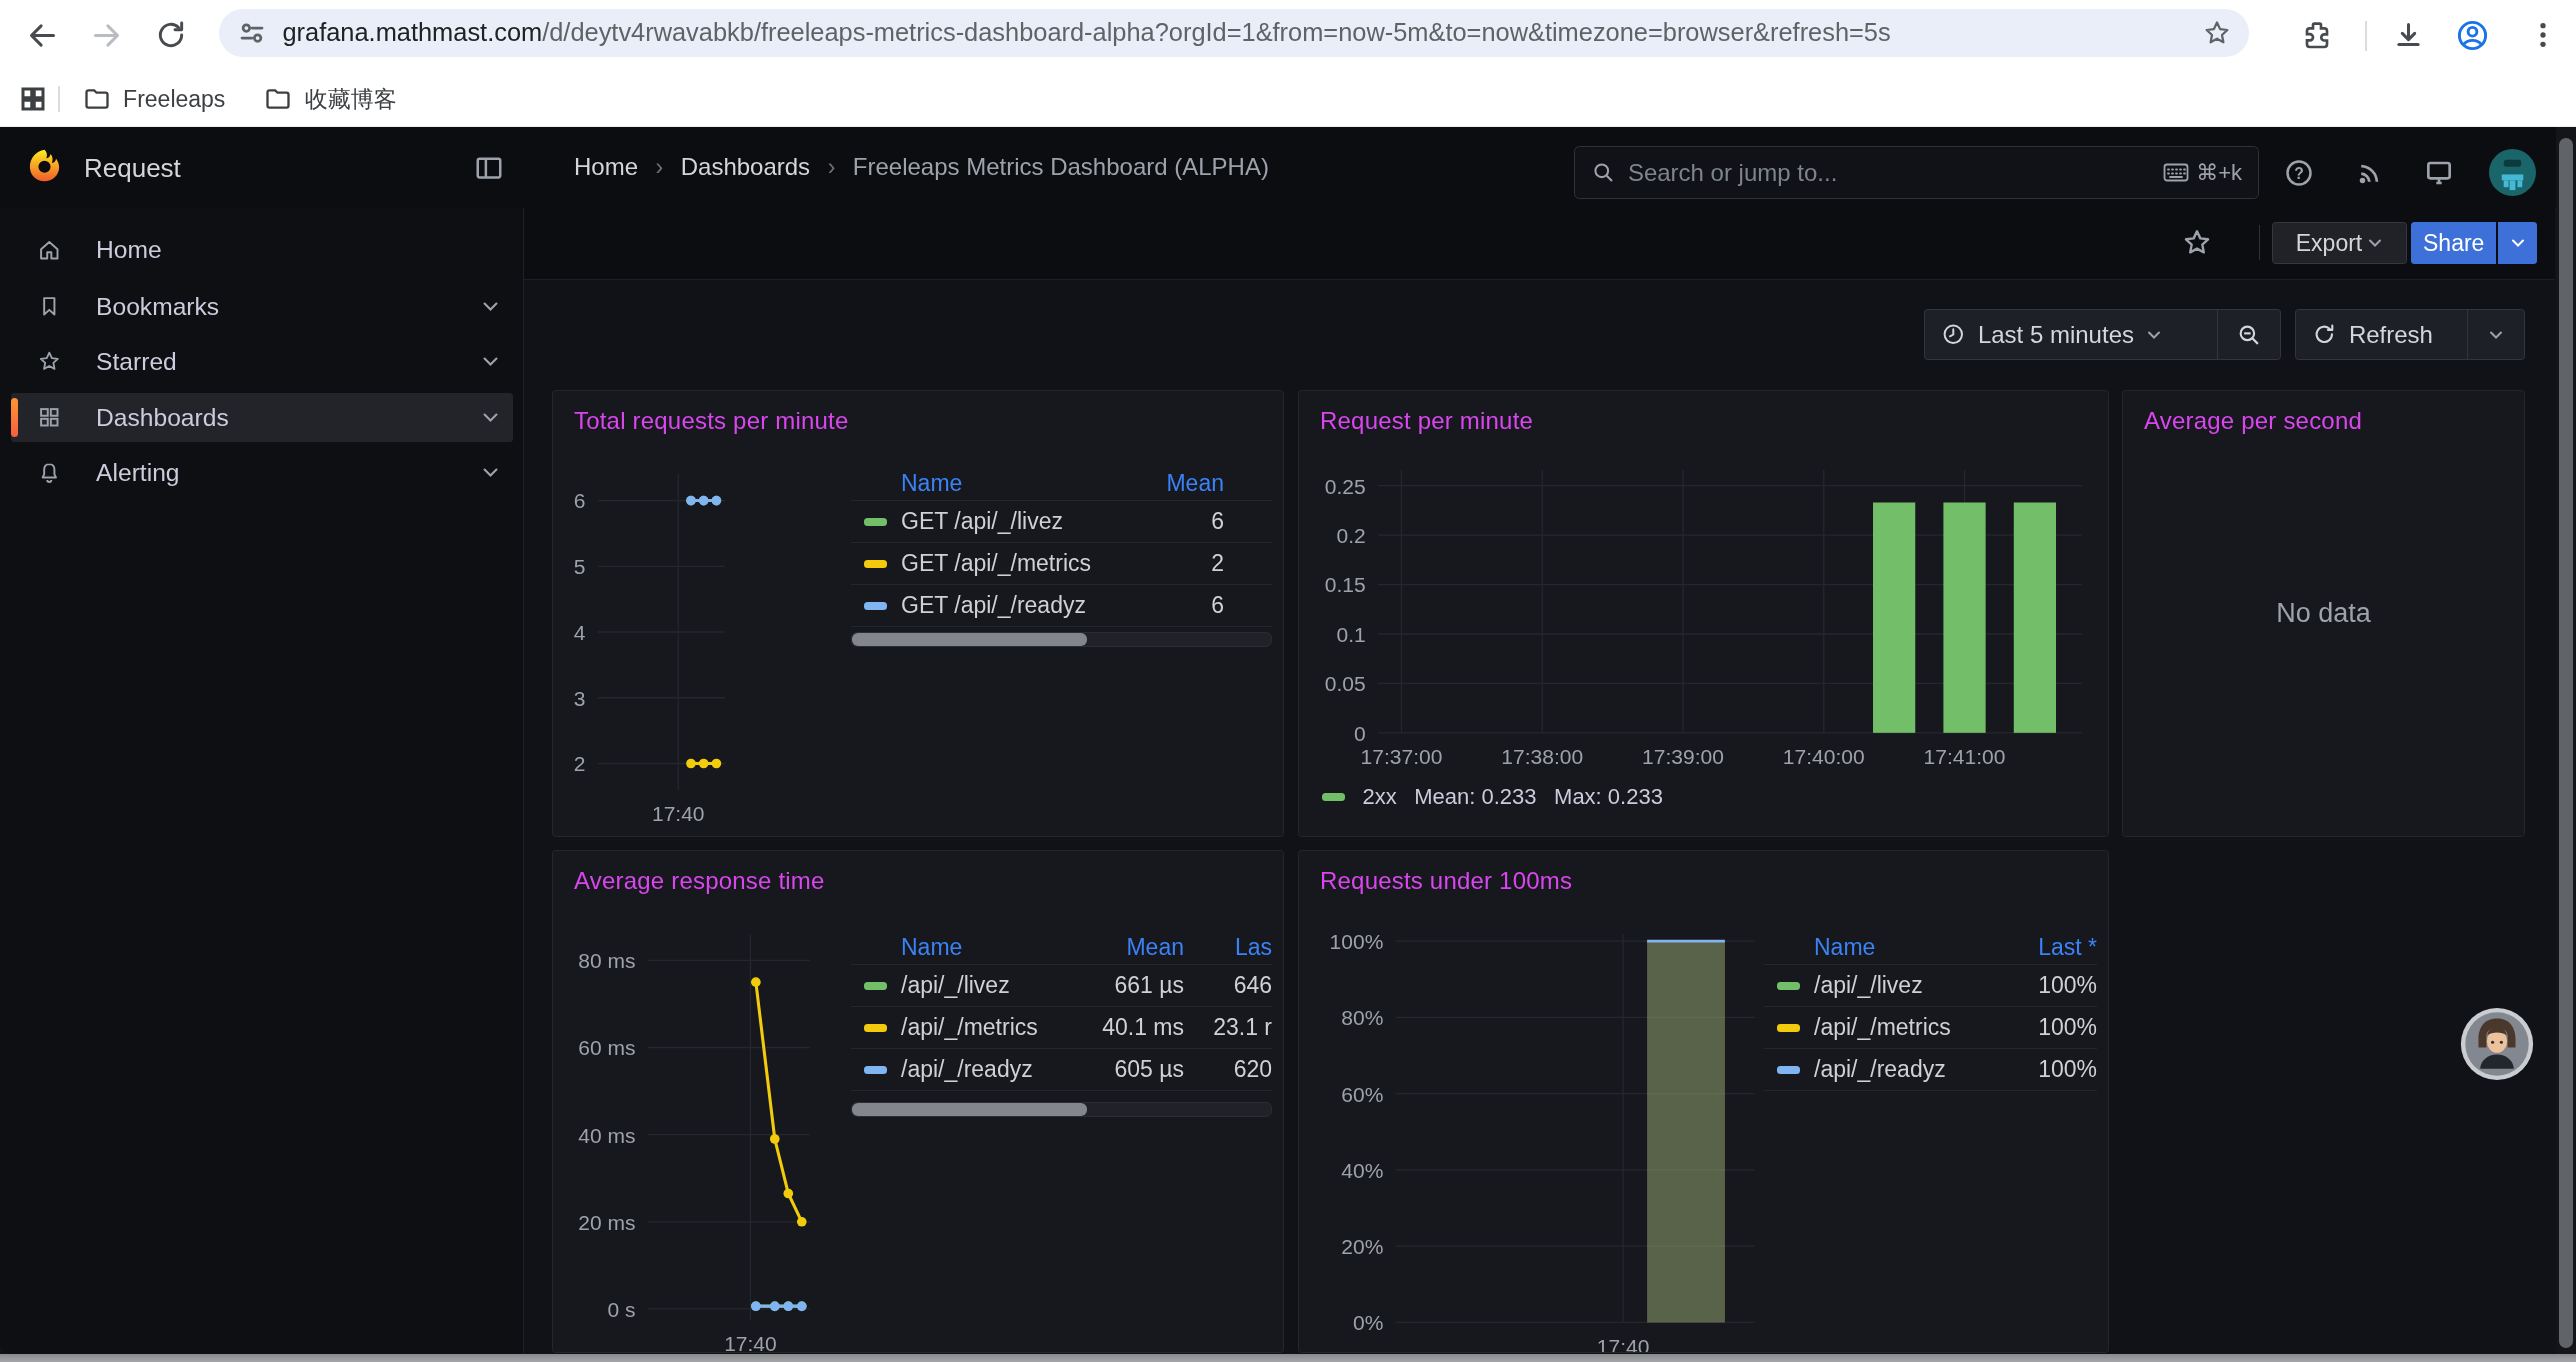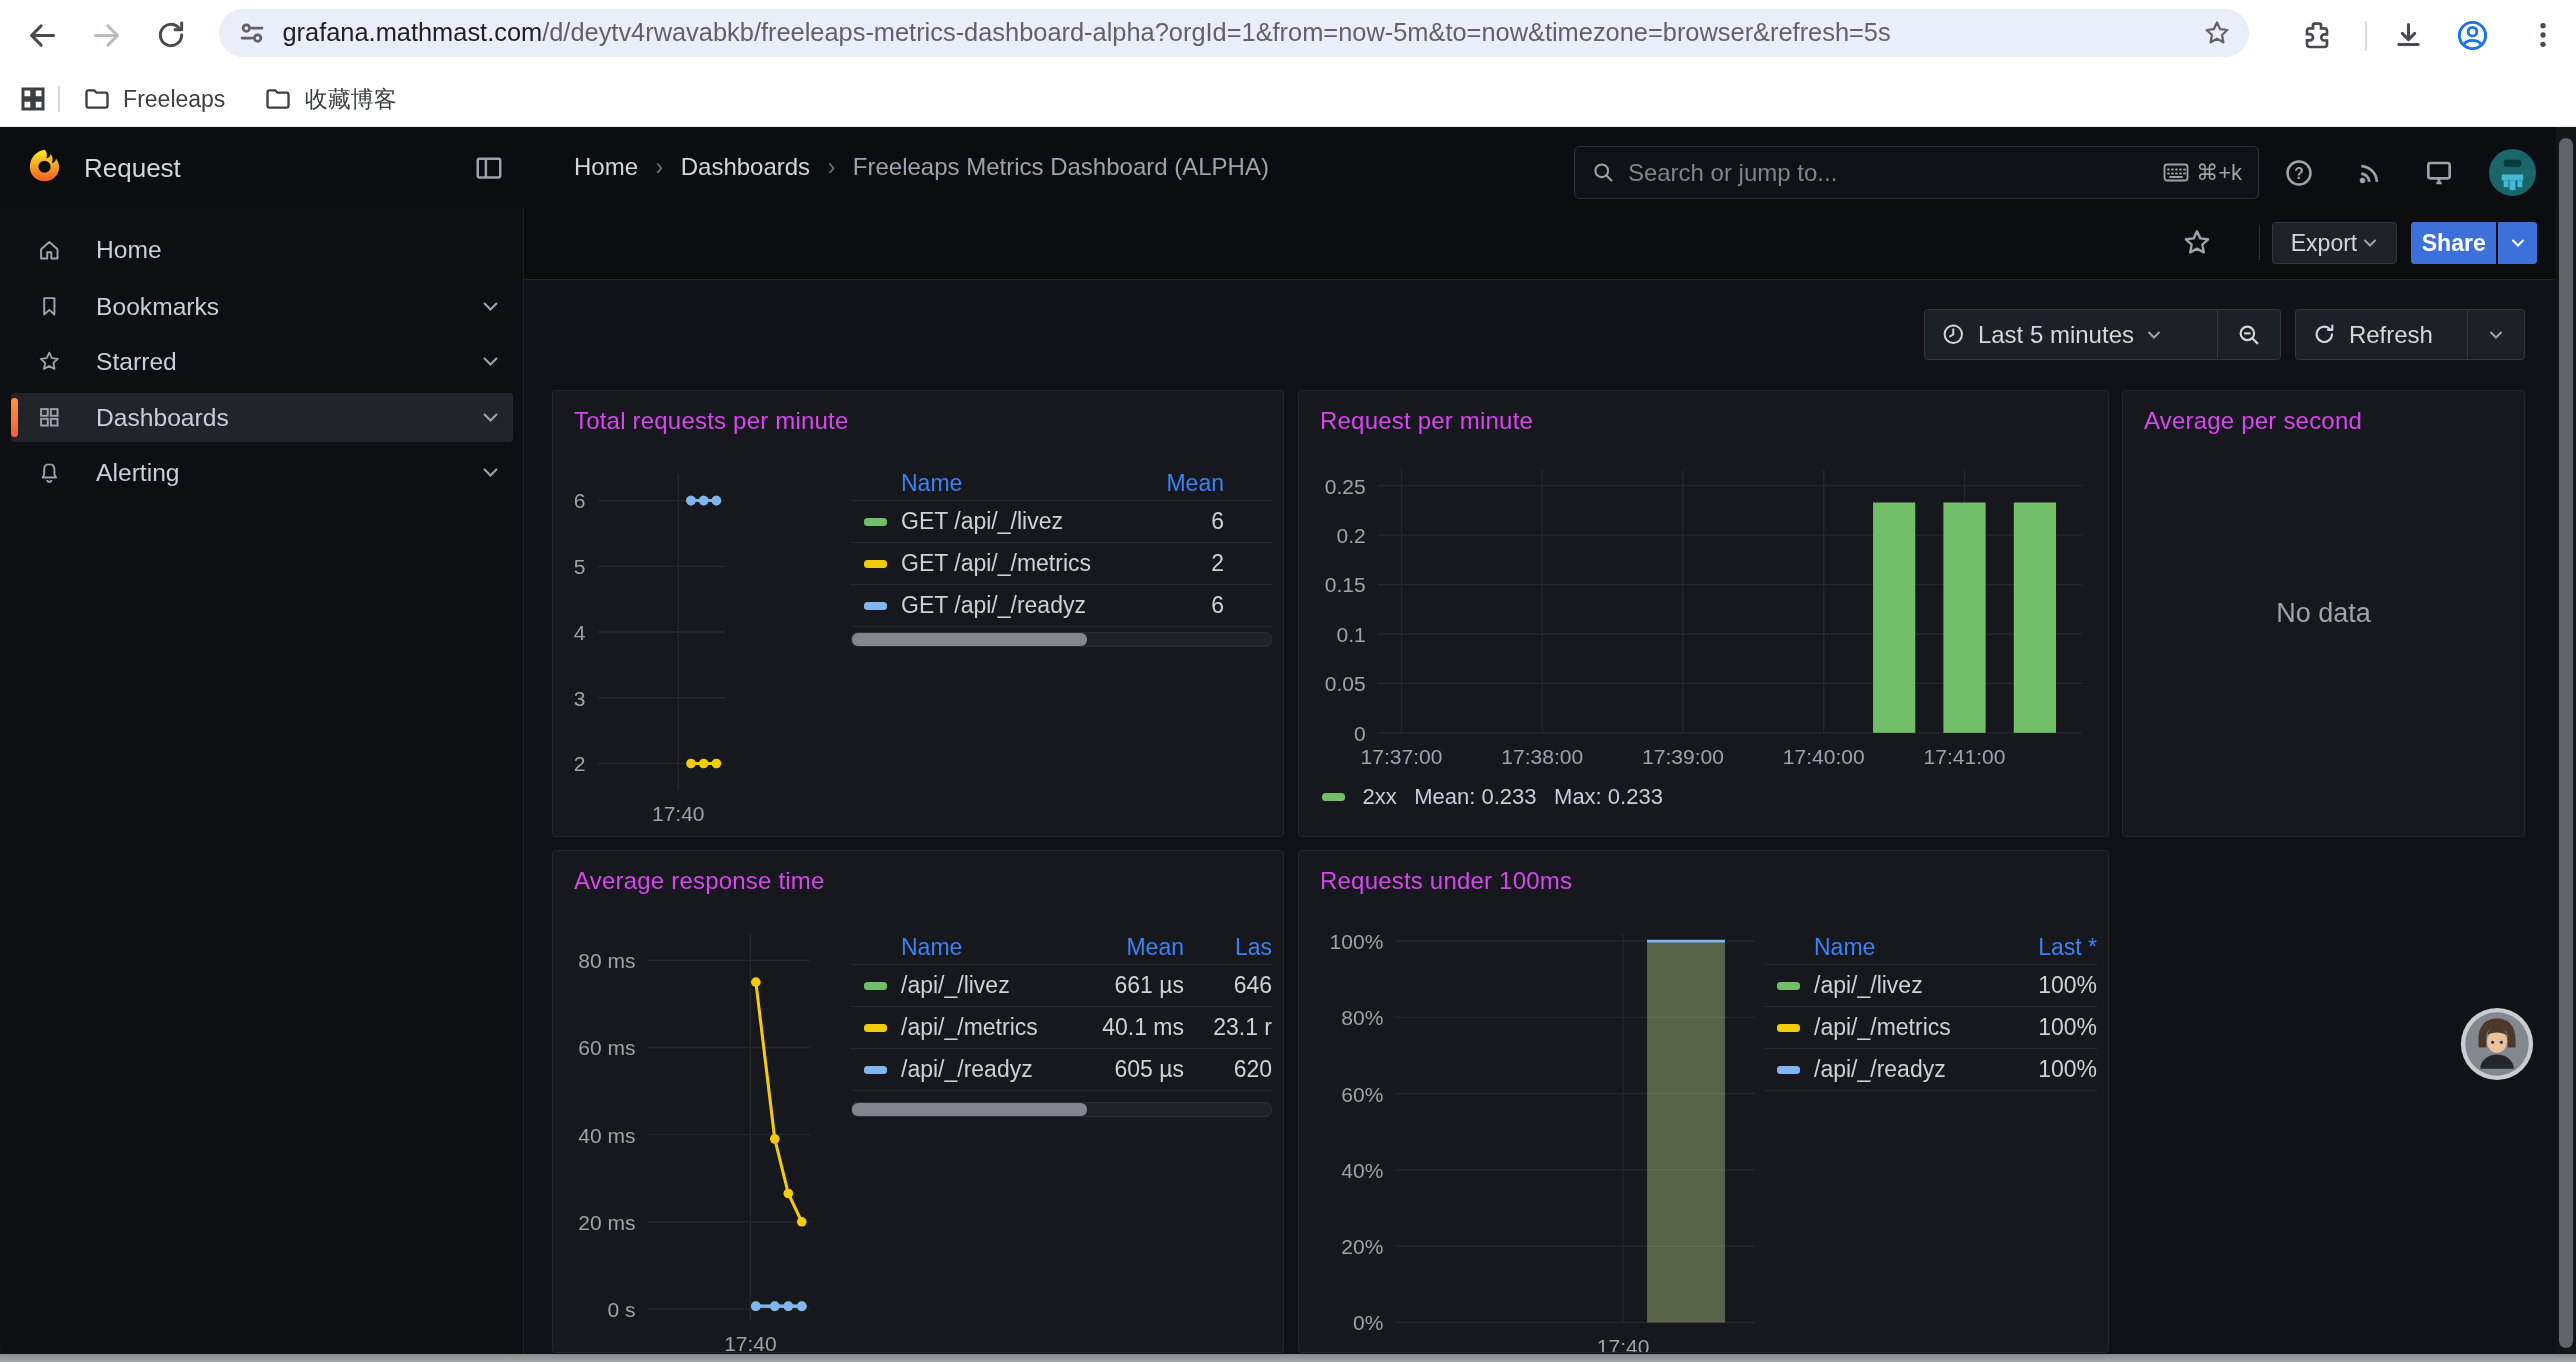"Export" button.gbtn { width: 125px -> 135px }
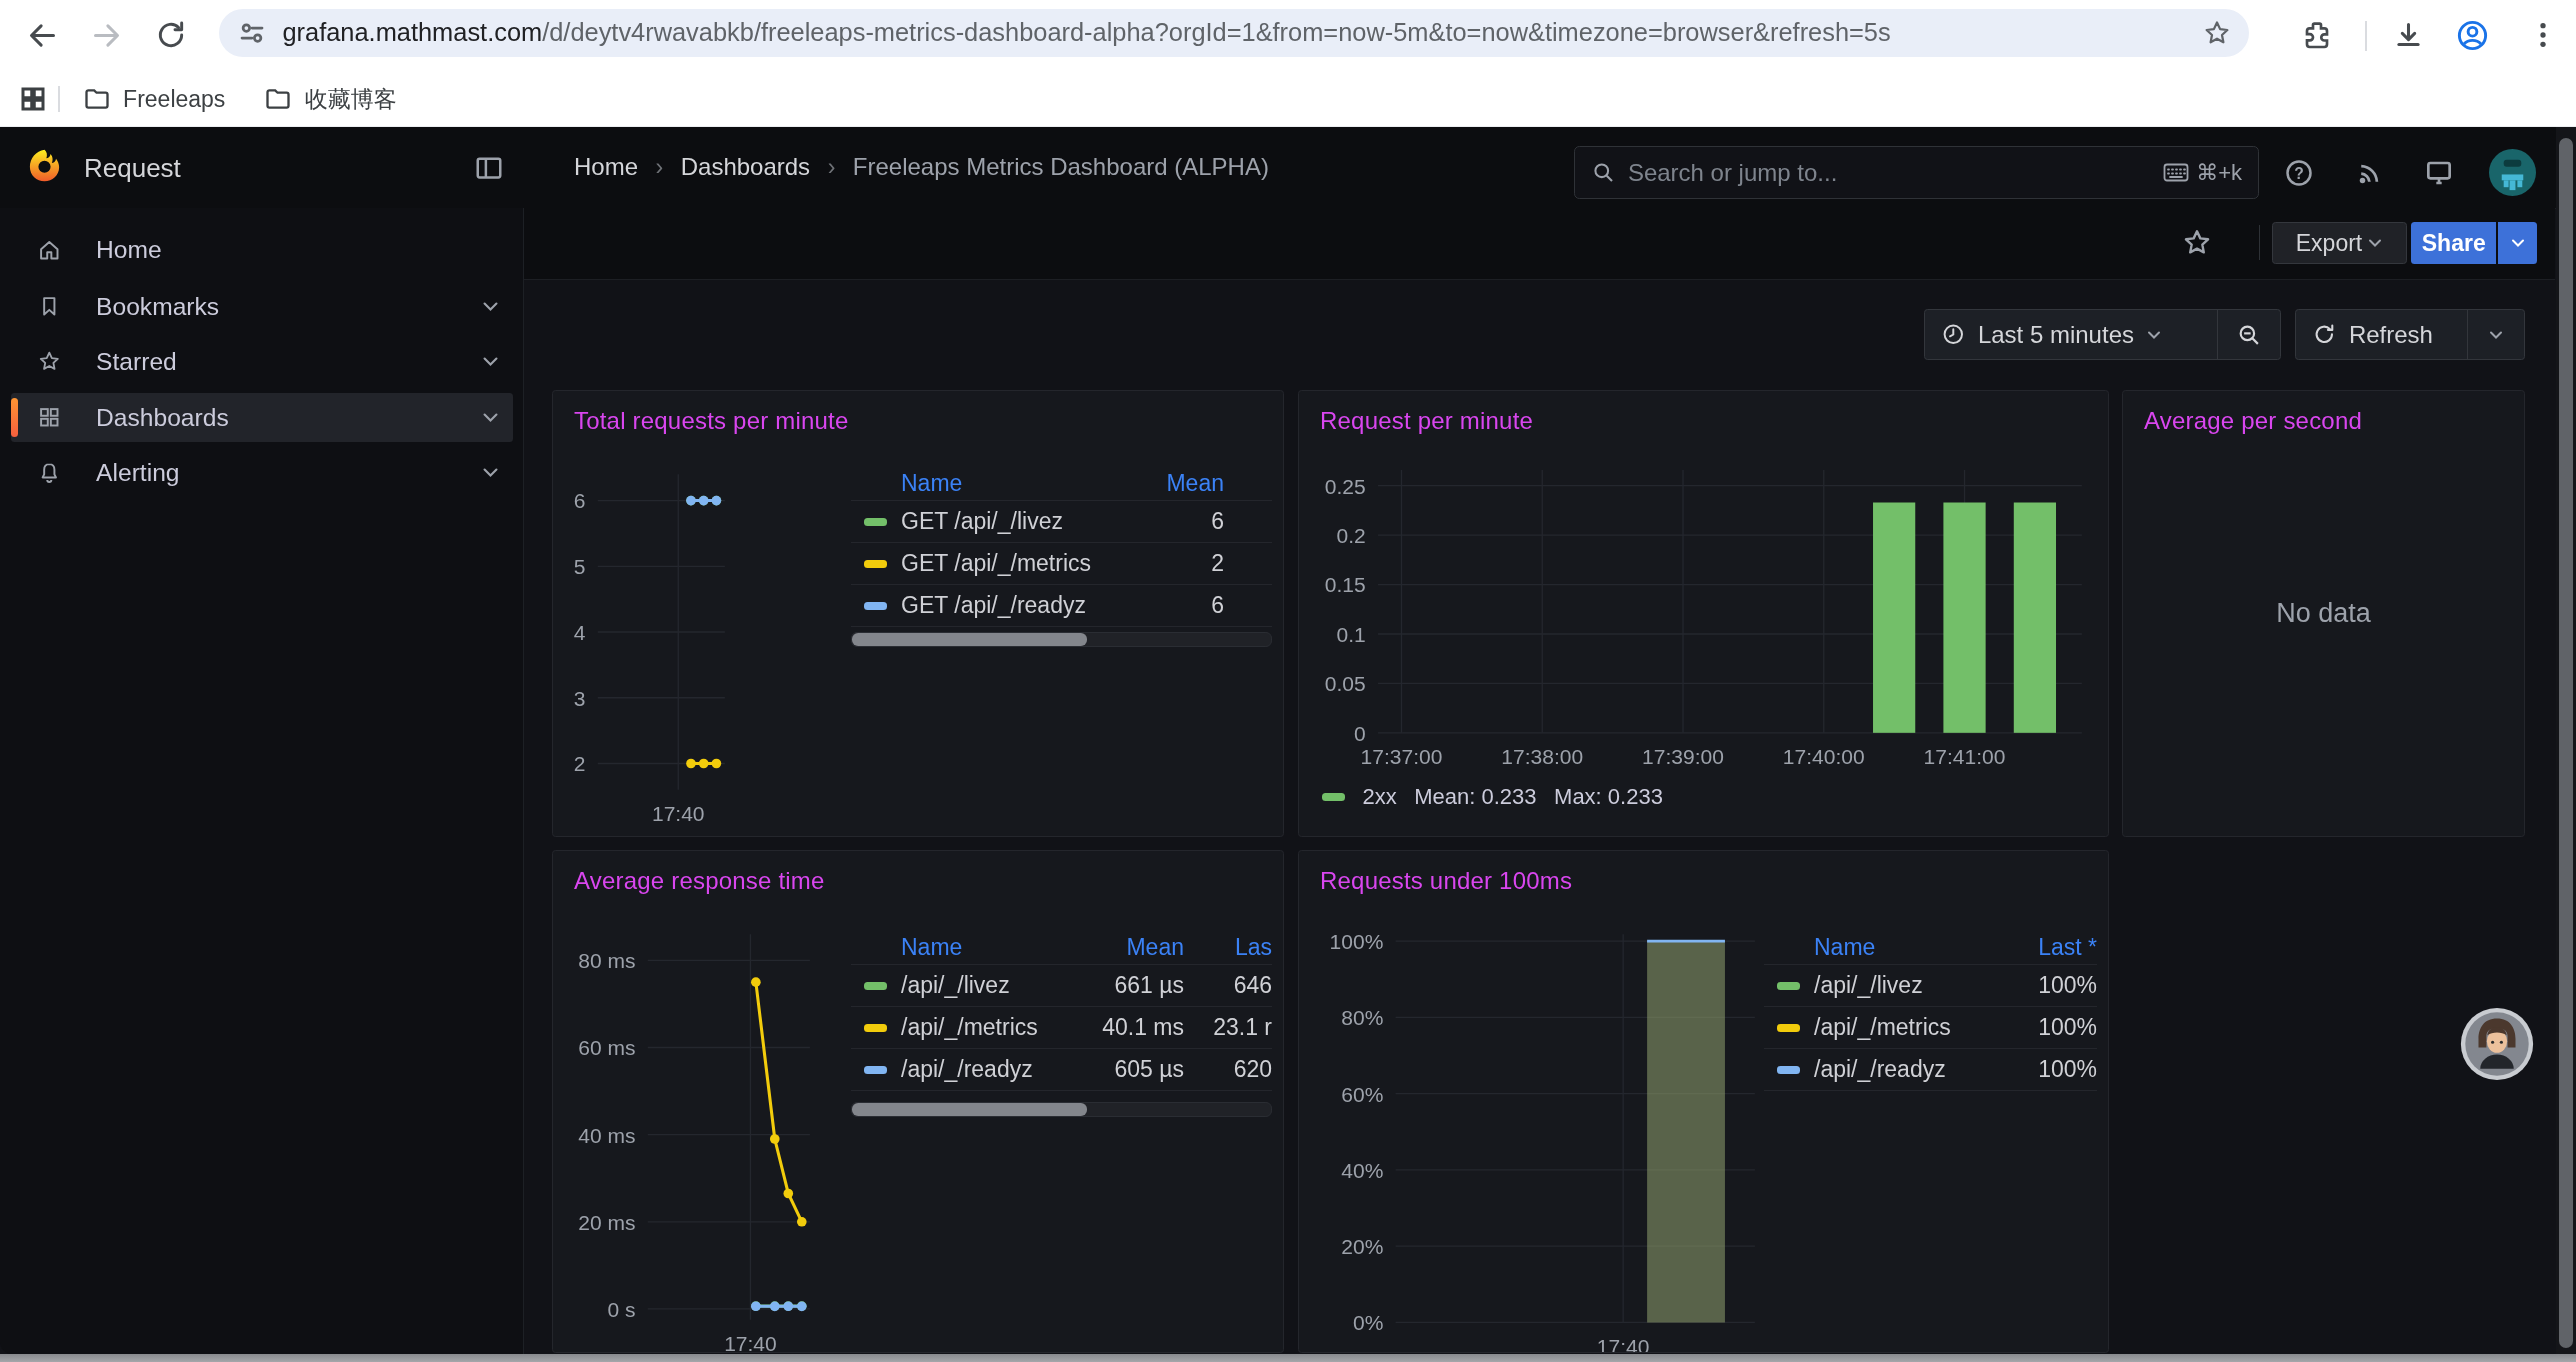"Share" .share { font-weight: 700 -> 400 }
